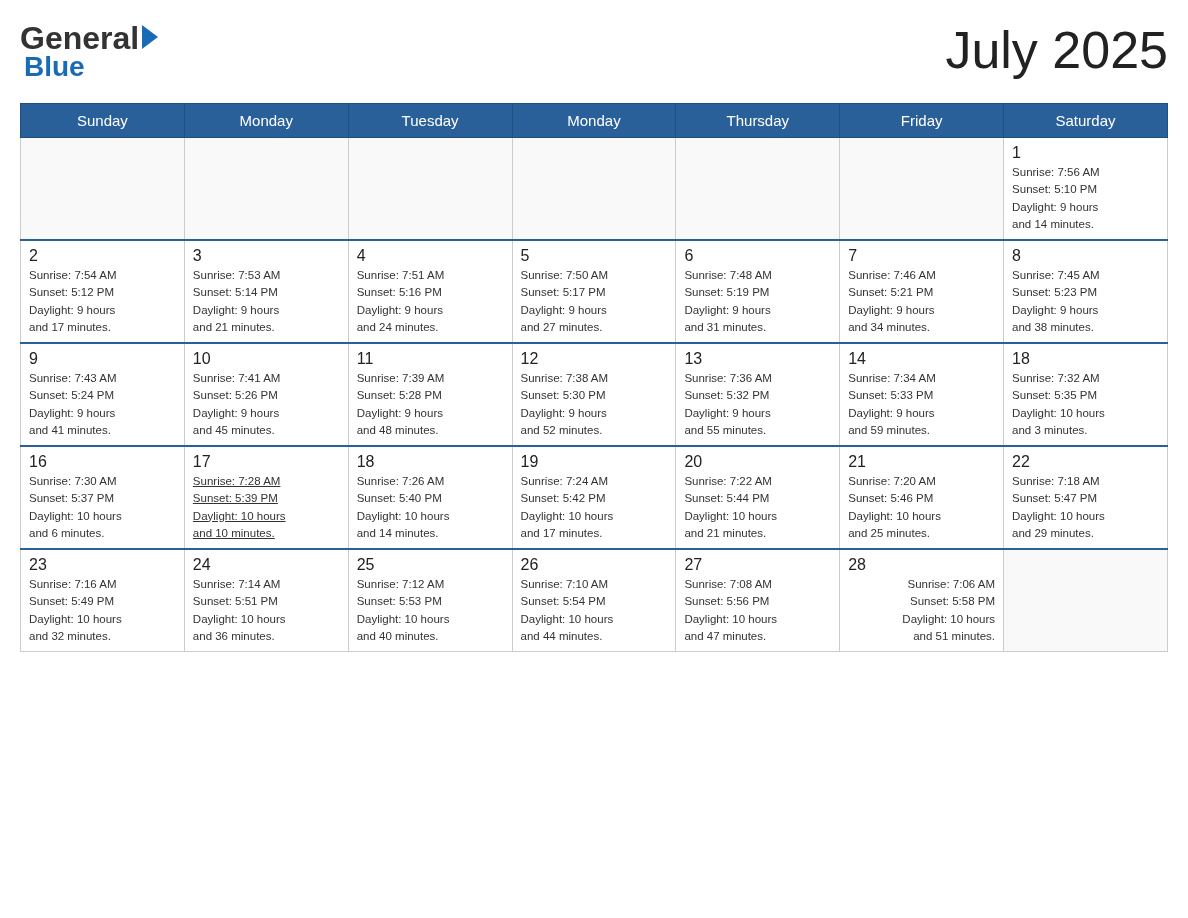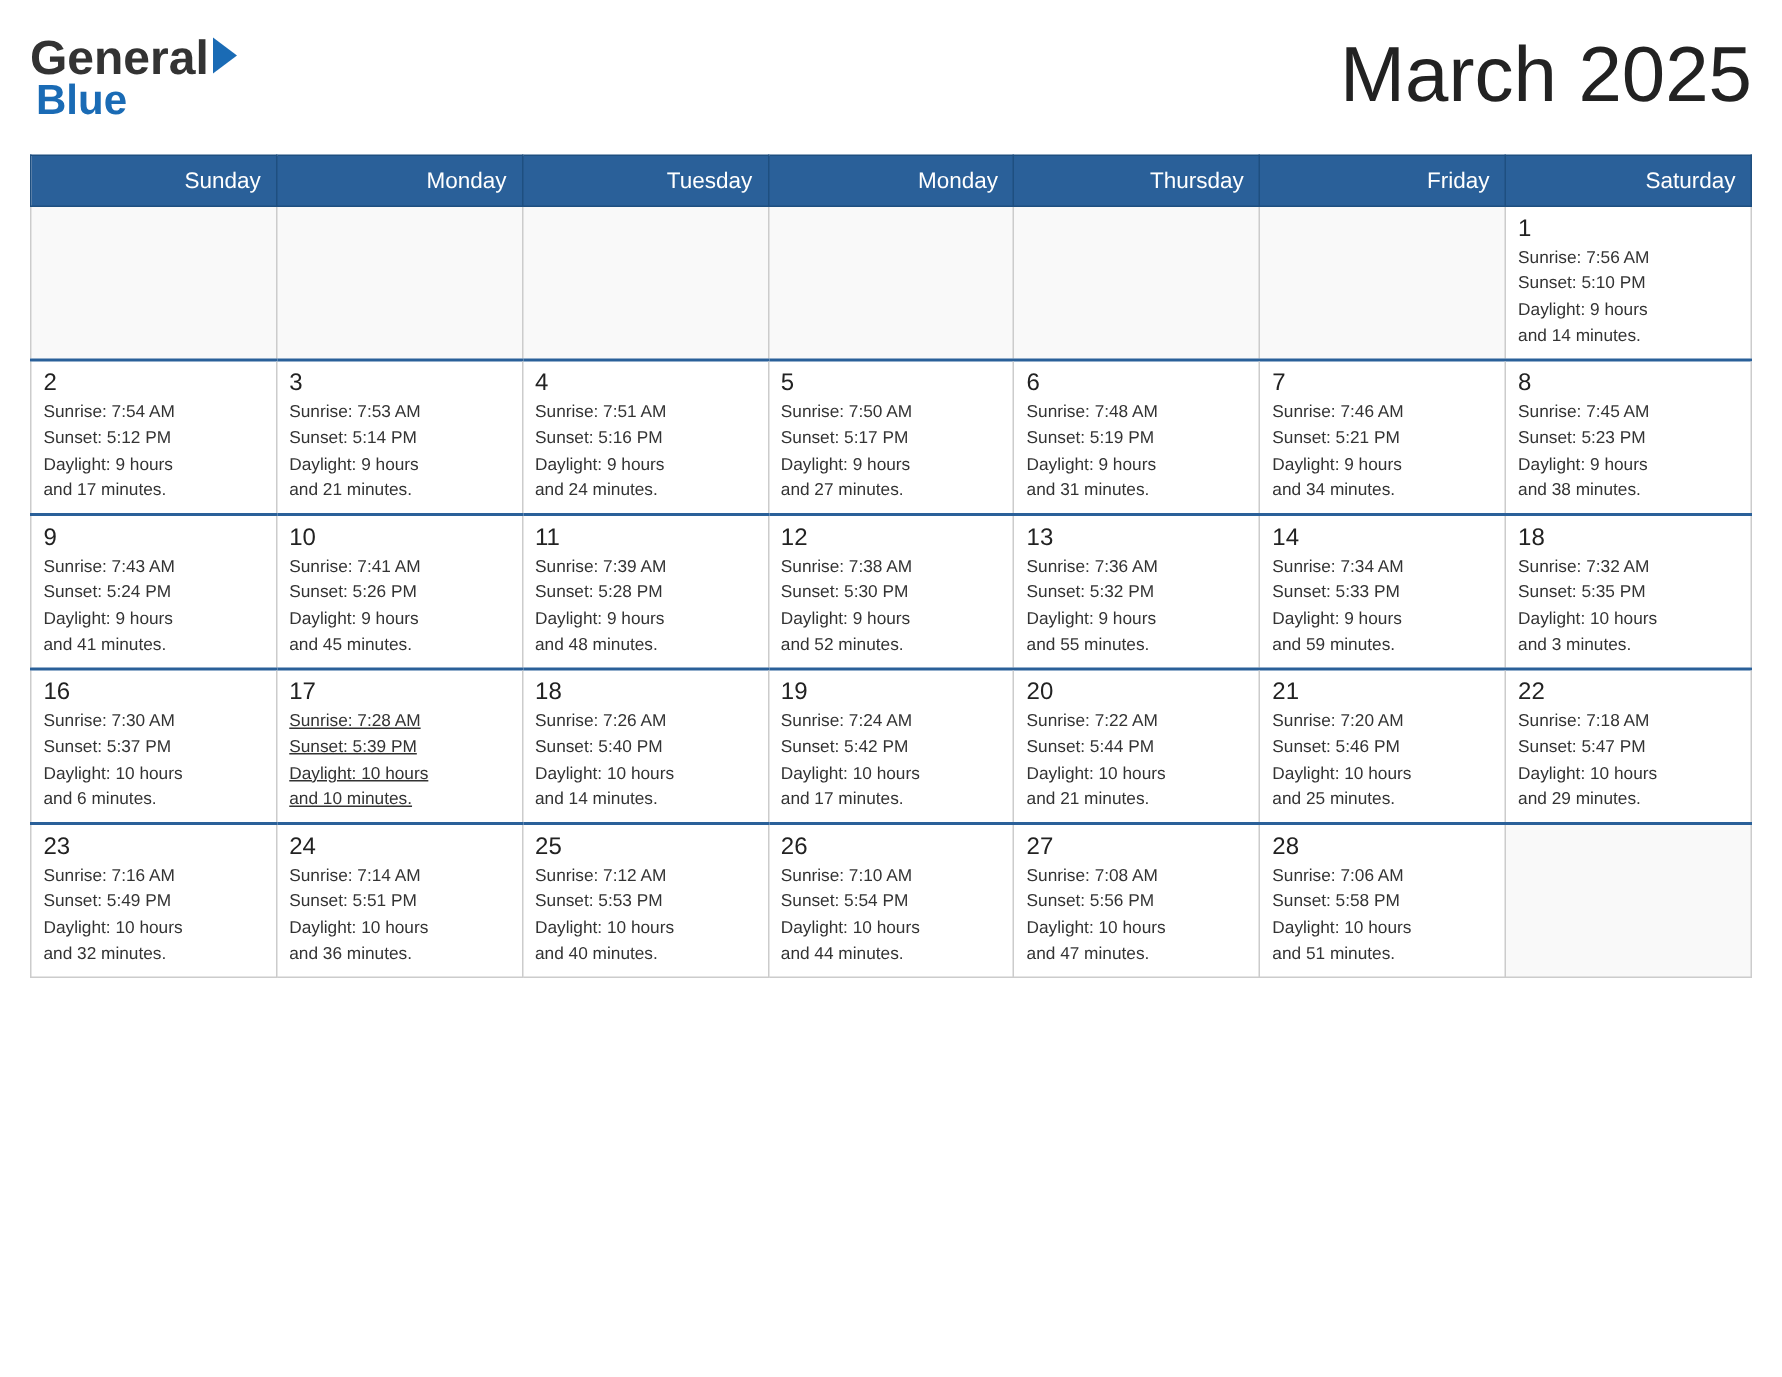"March 2025" h1 { text: March -> July }
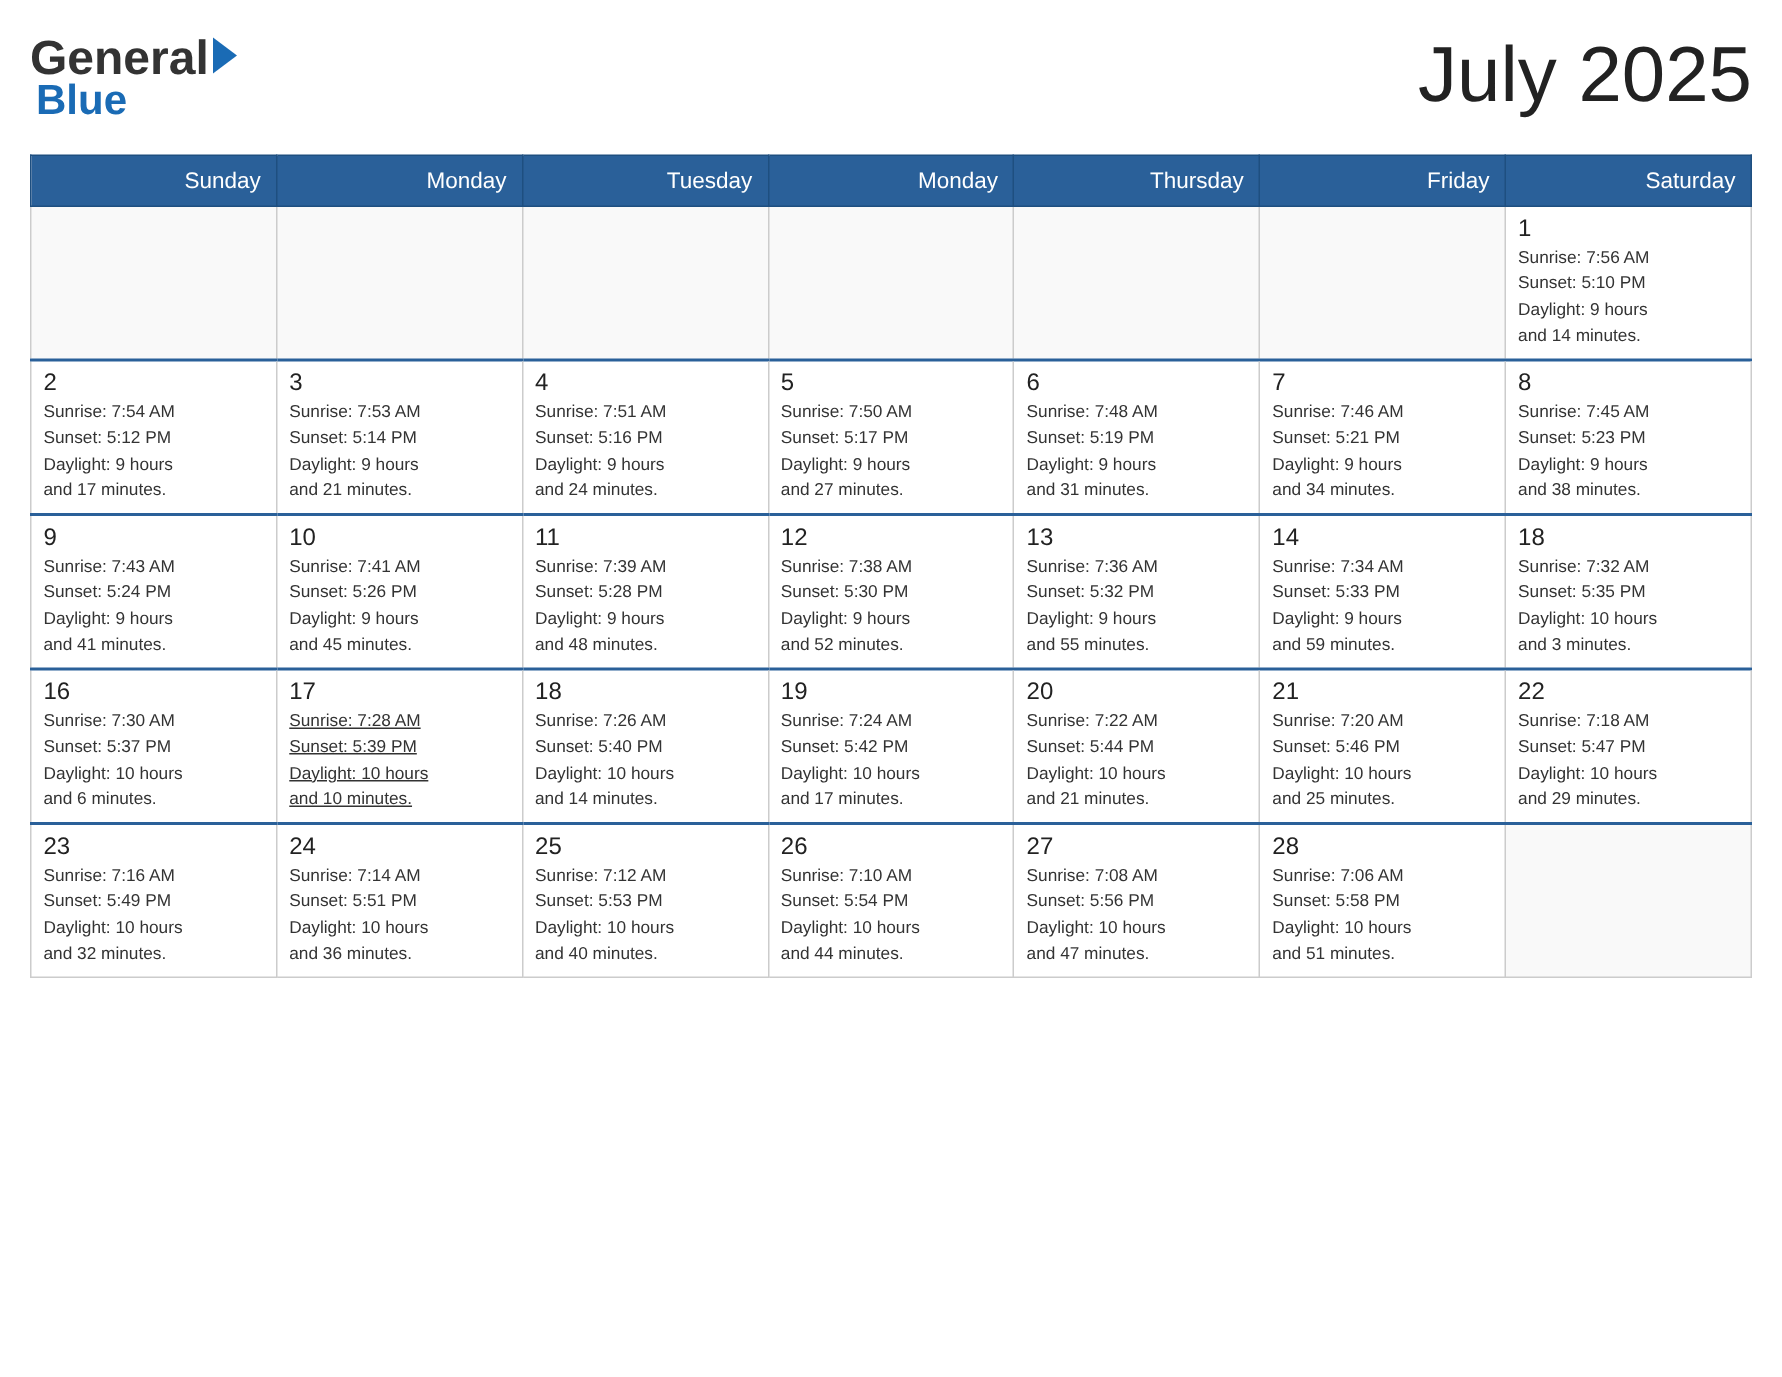"Sunday" .calendar th { text-align: right -> center }
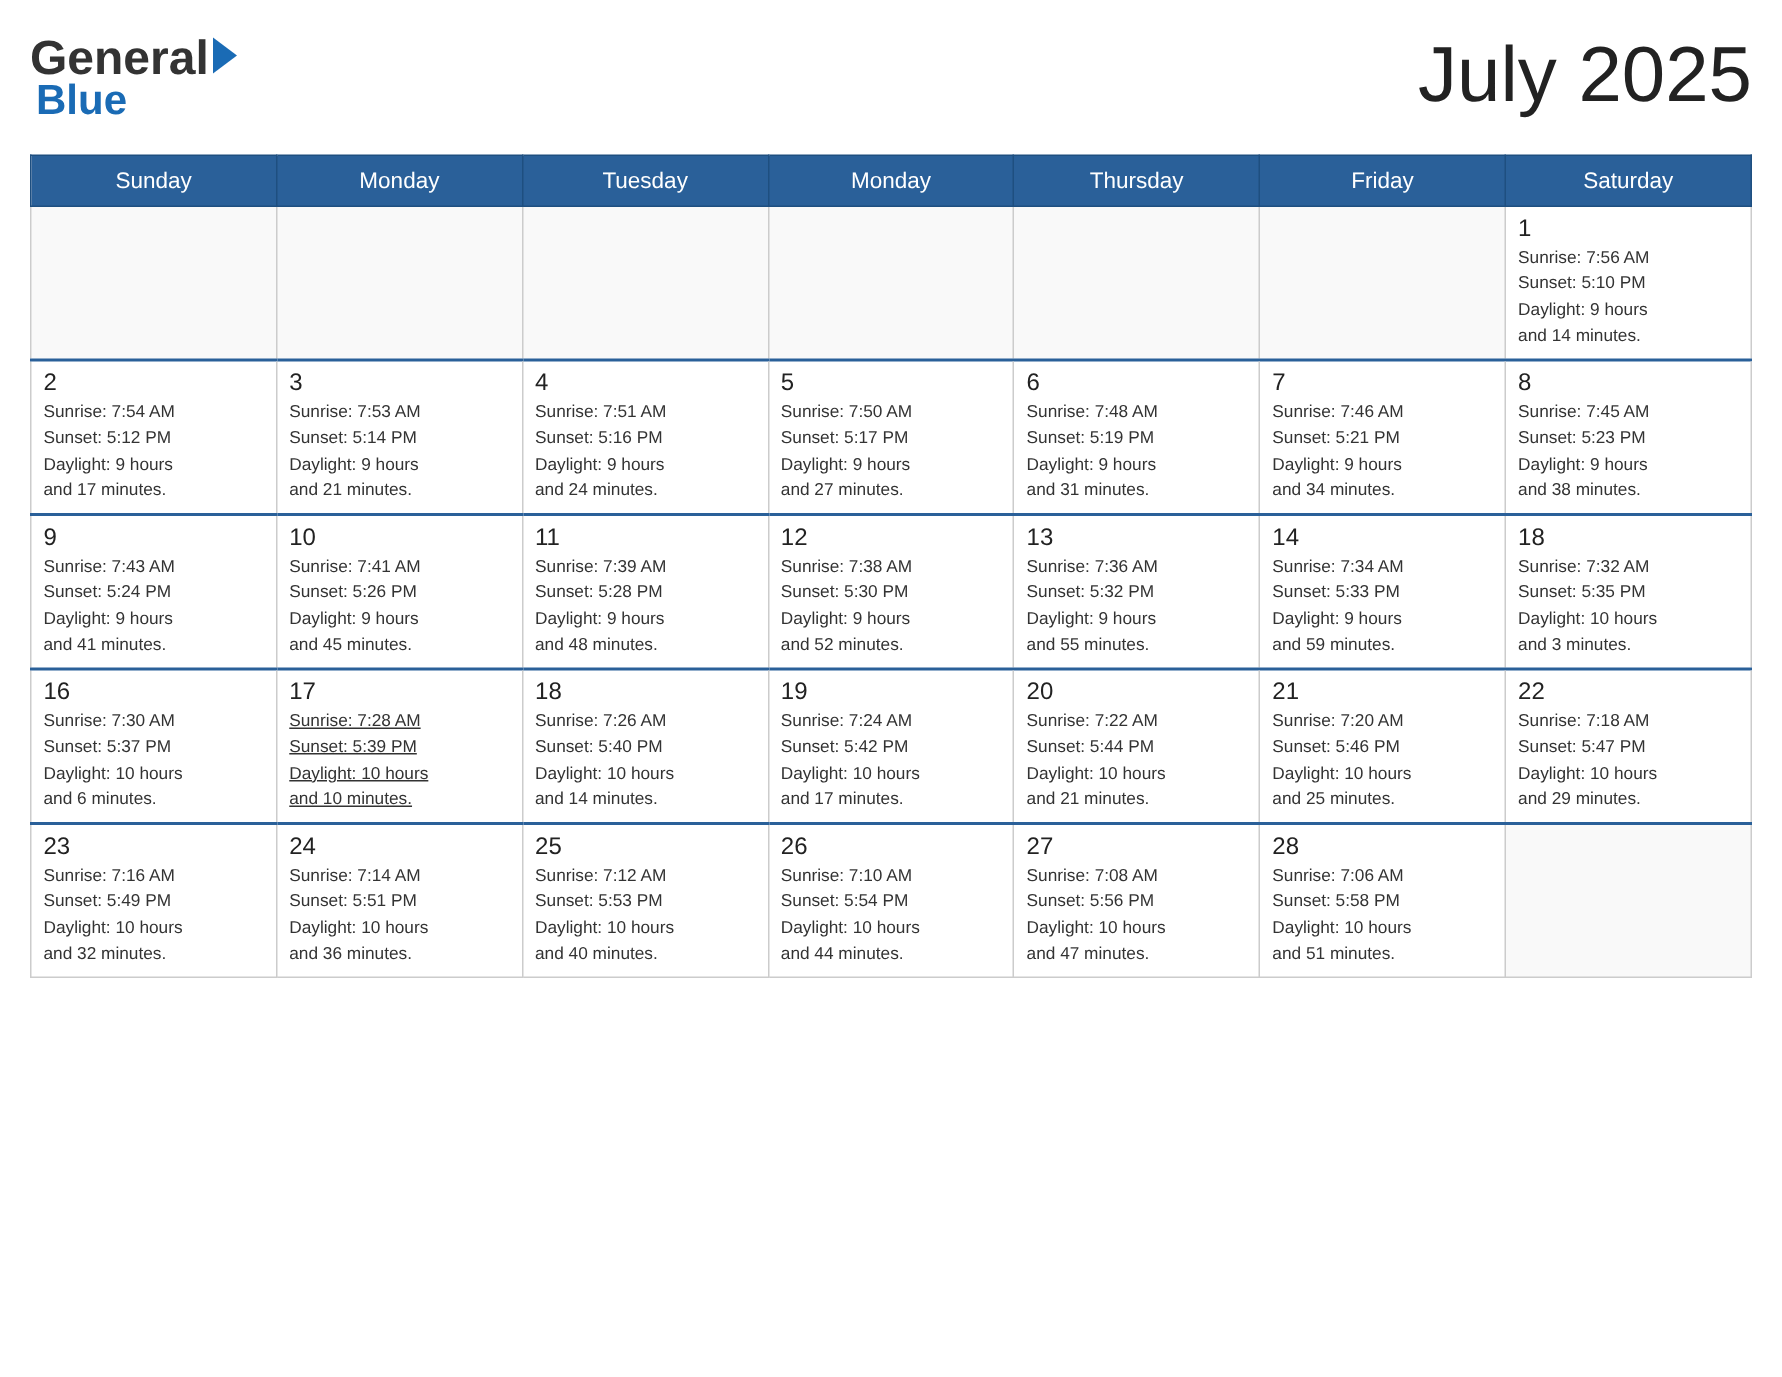"Sunrise: 7:06 AM" div.day-info { text-align: none -> right }
